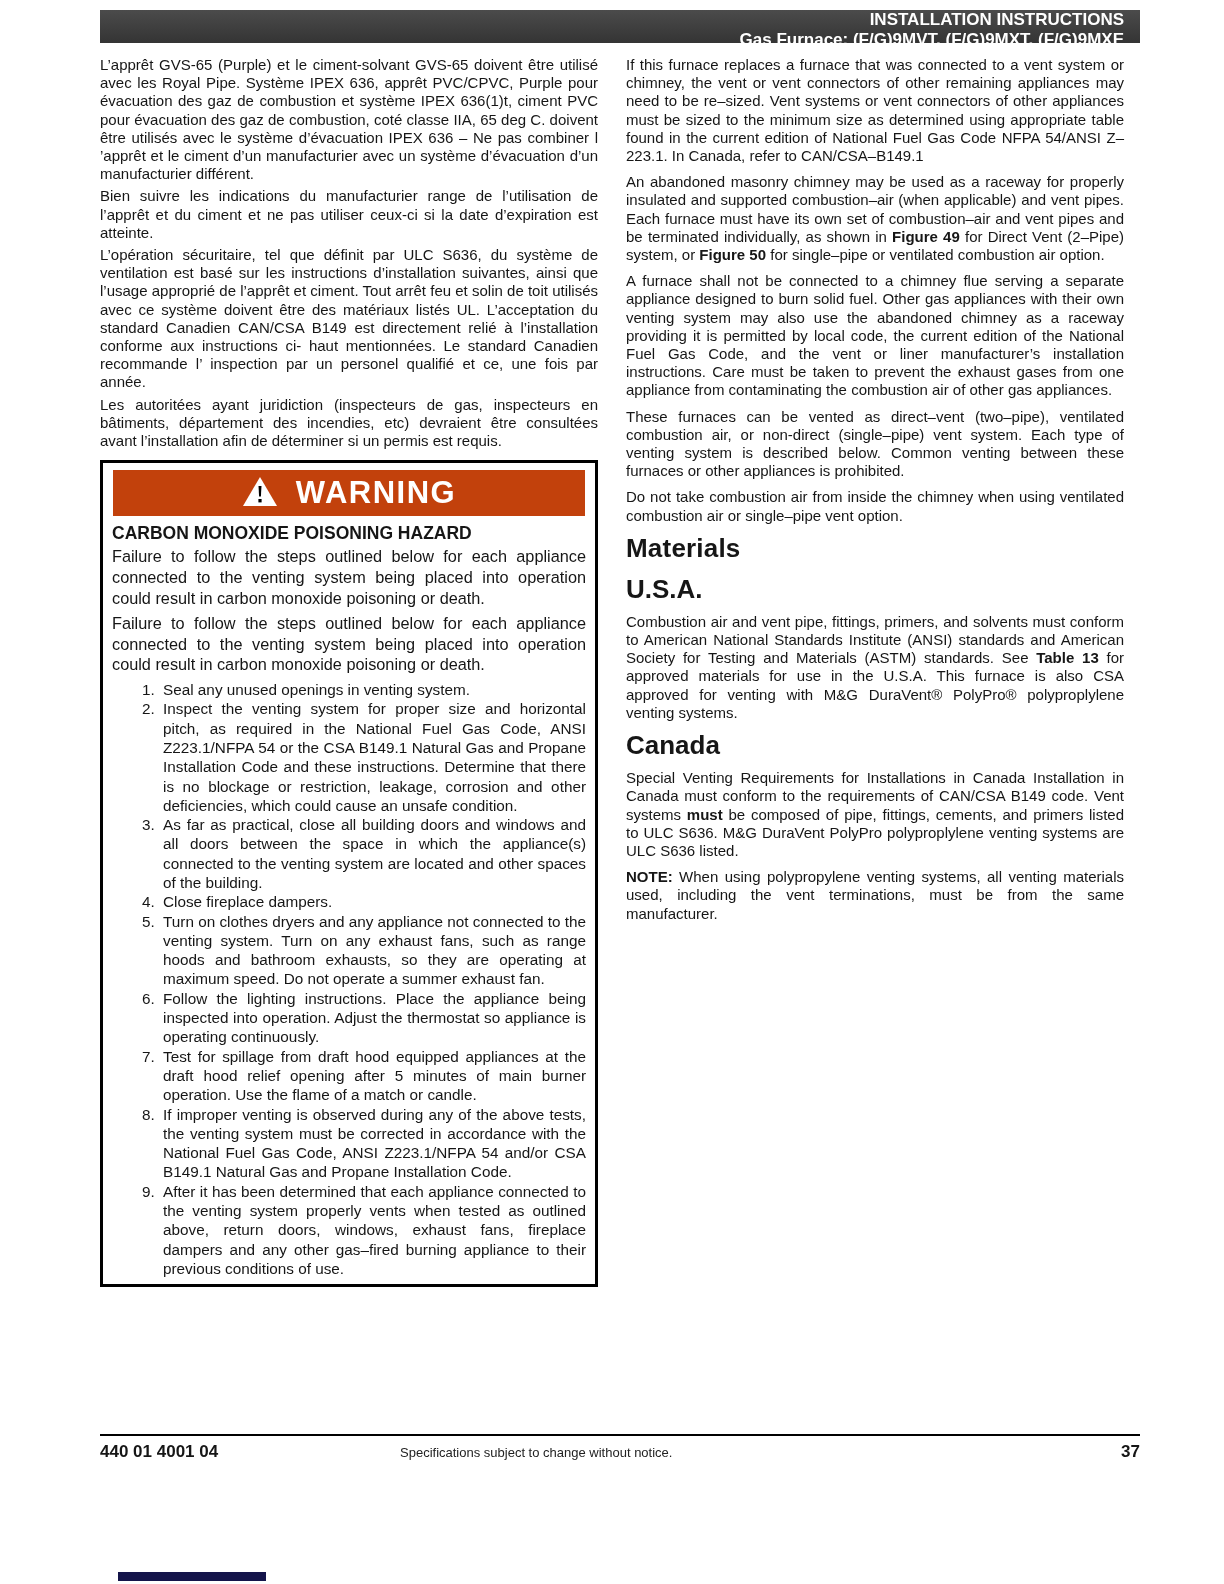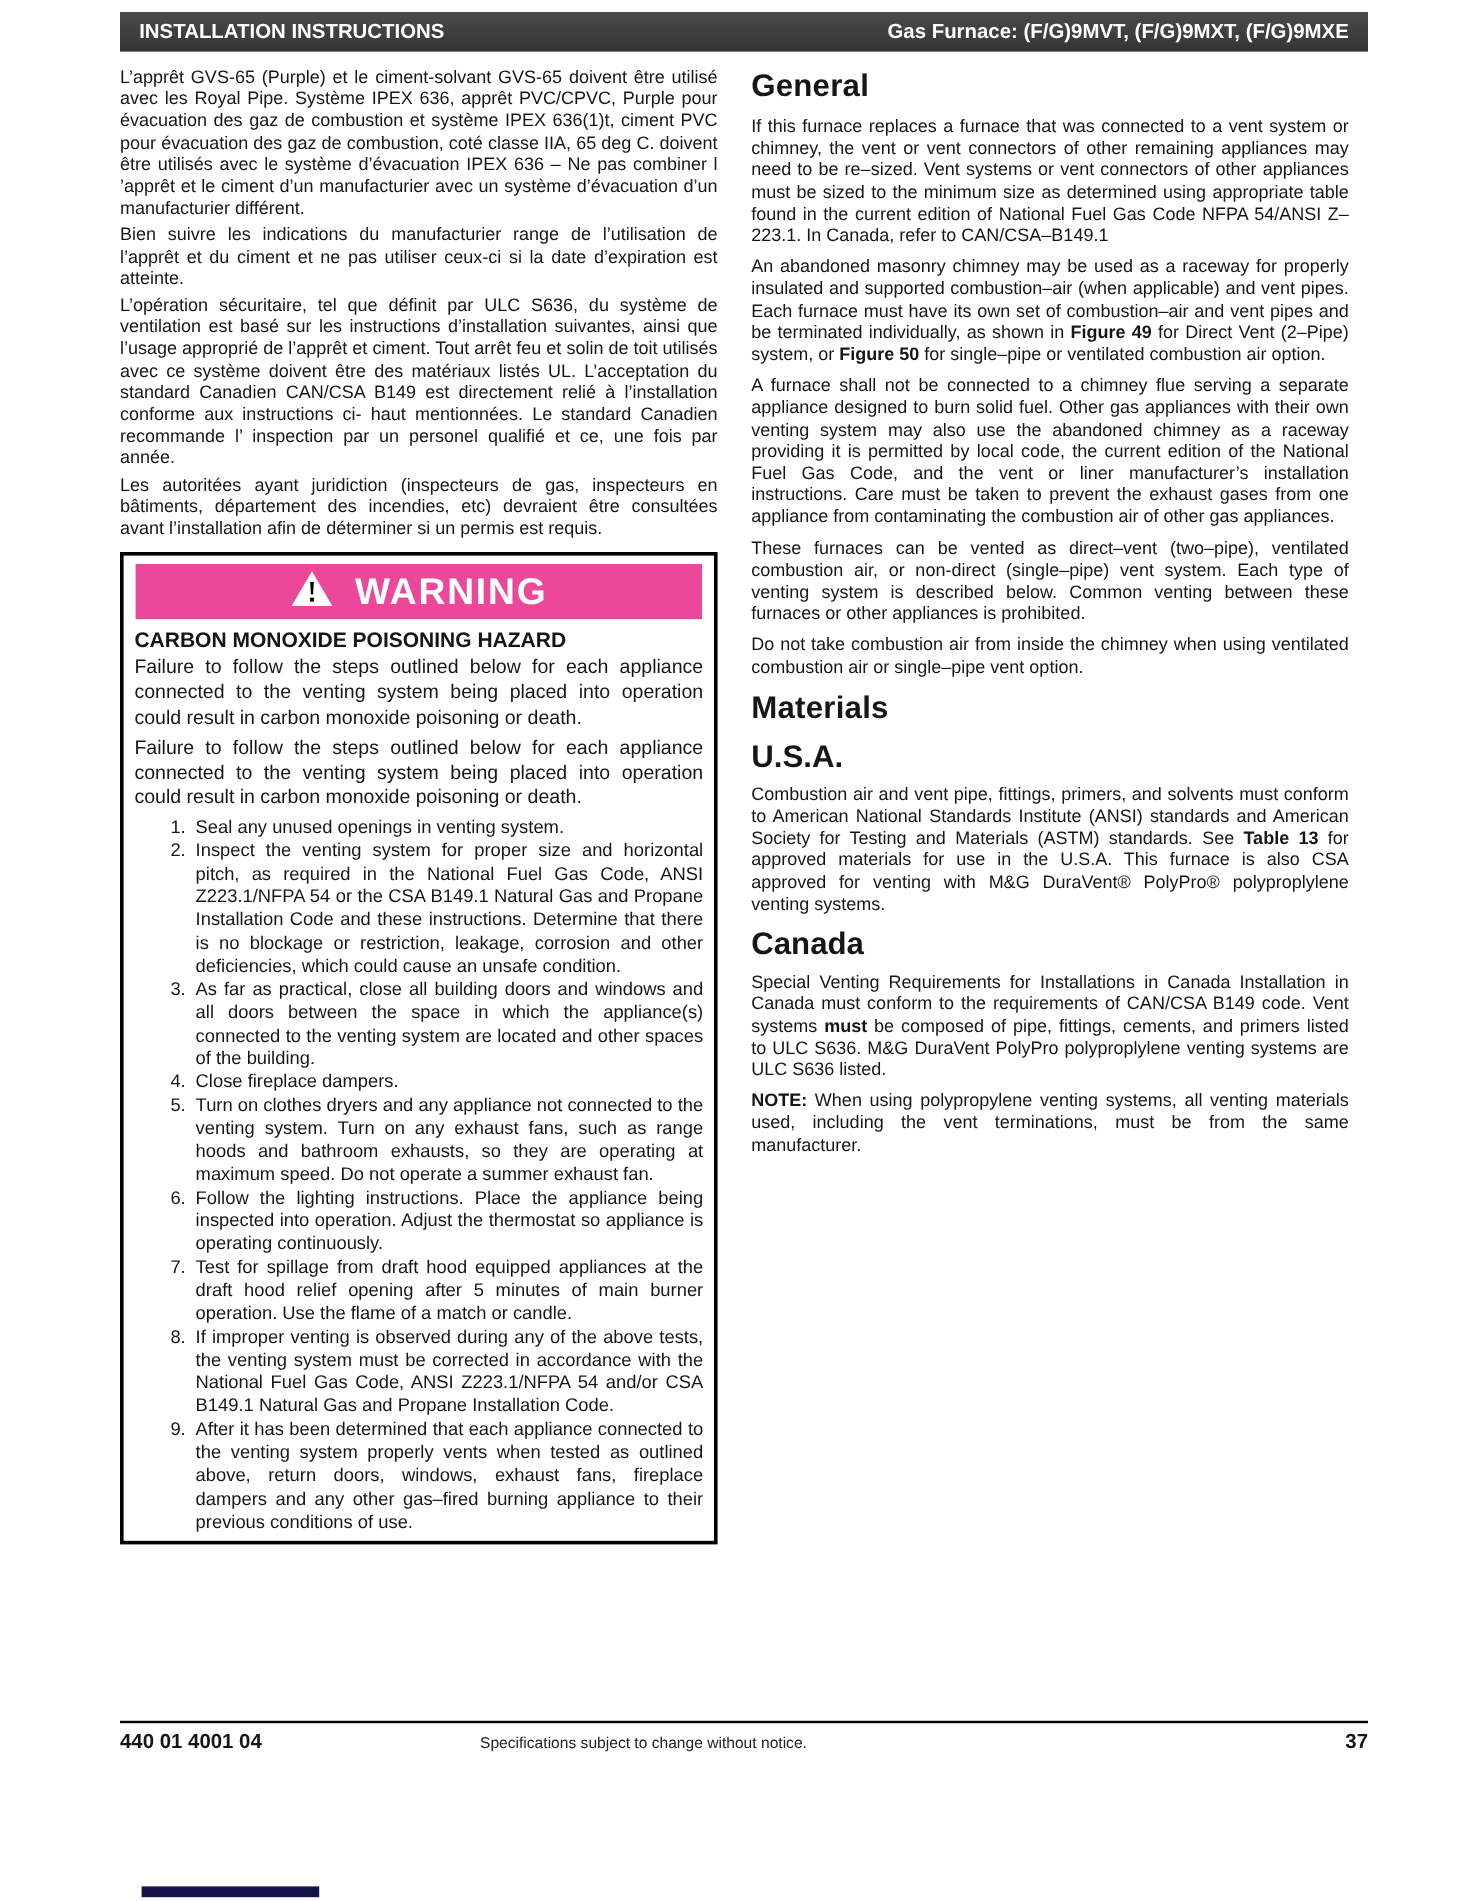"INSTALLATION INSTRUCTIONS" .header-bar { align-items: center -> flex-end; flex-direction: none -> column }
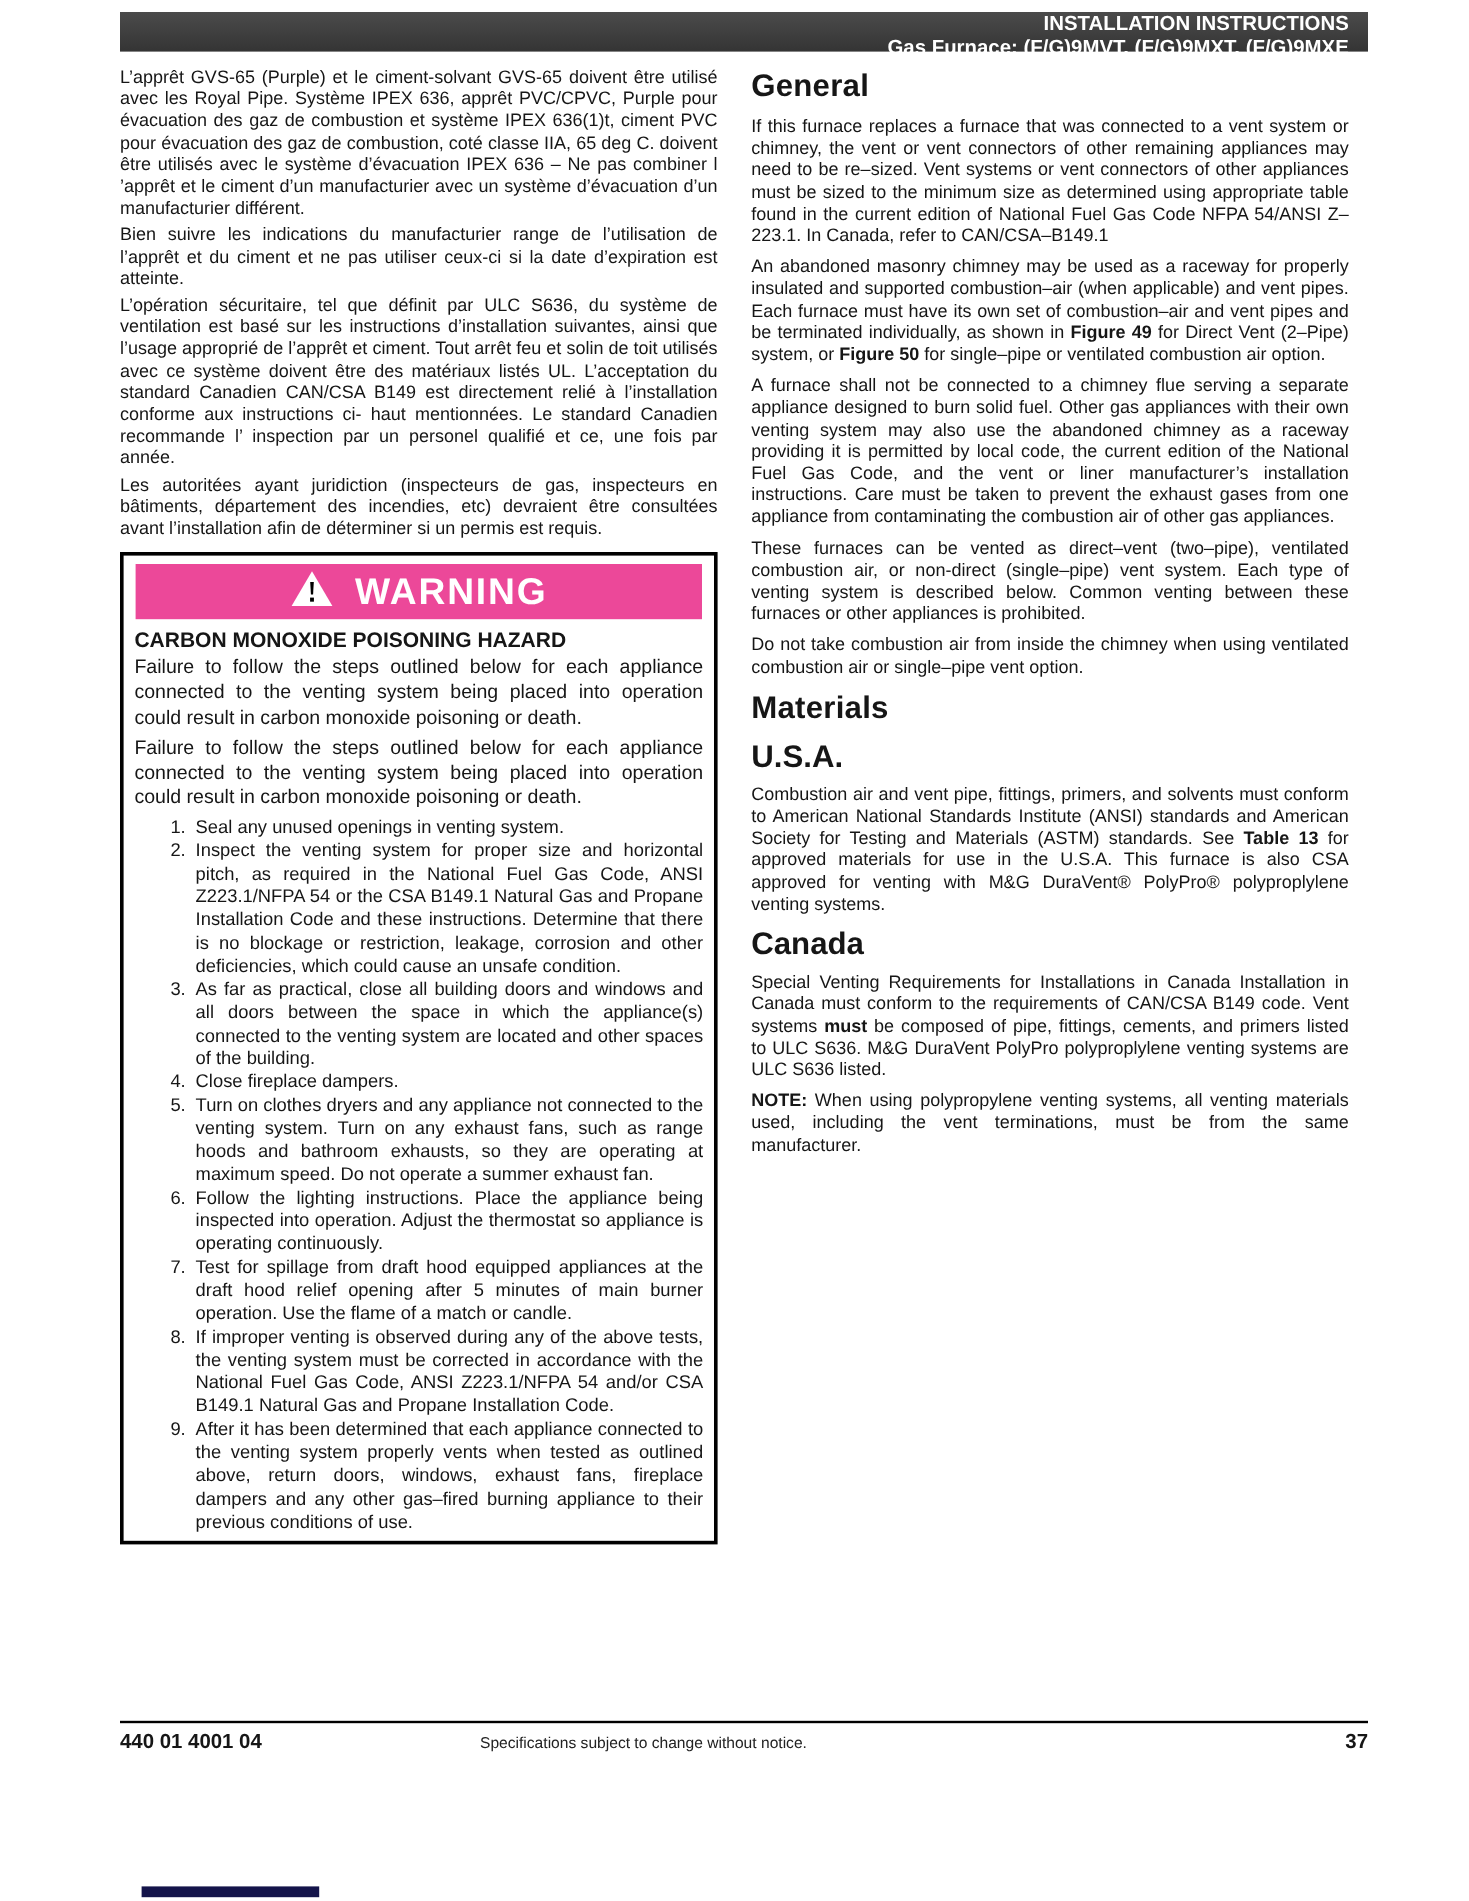"General" h1.section { html: <h1>General</h1> -> none }
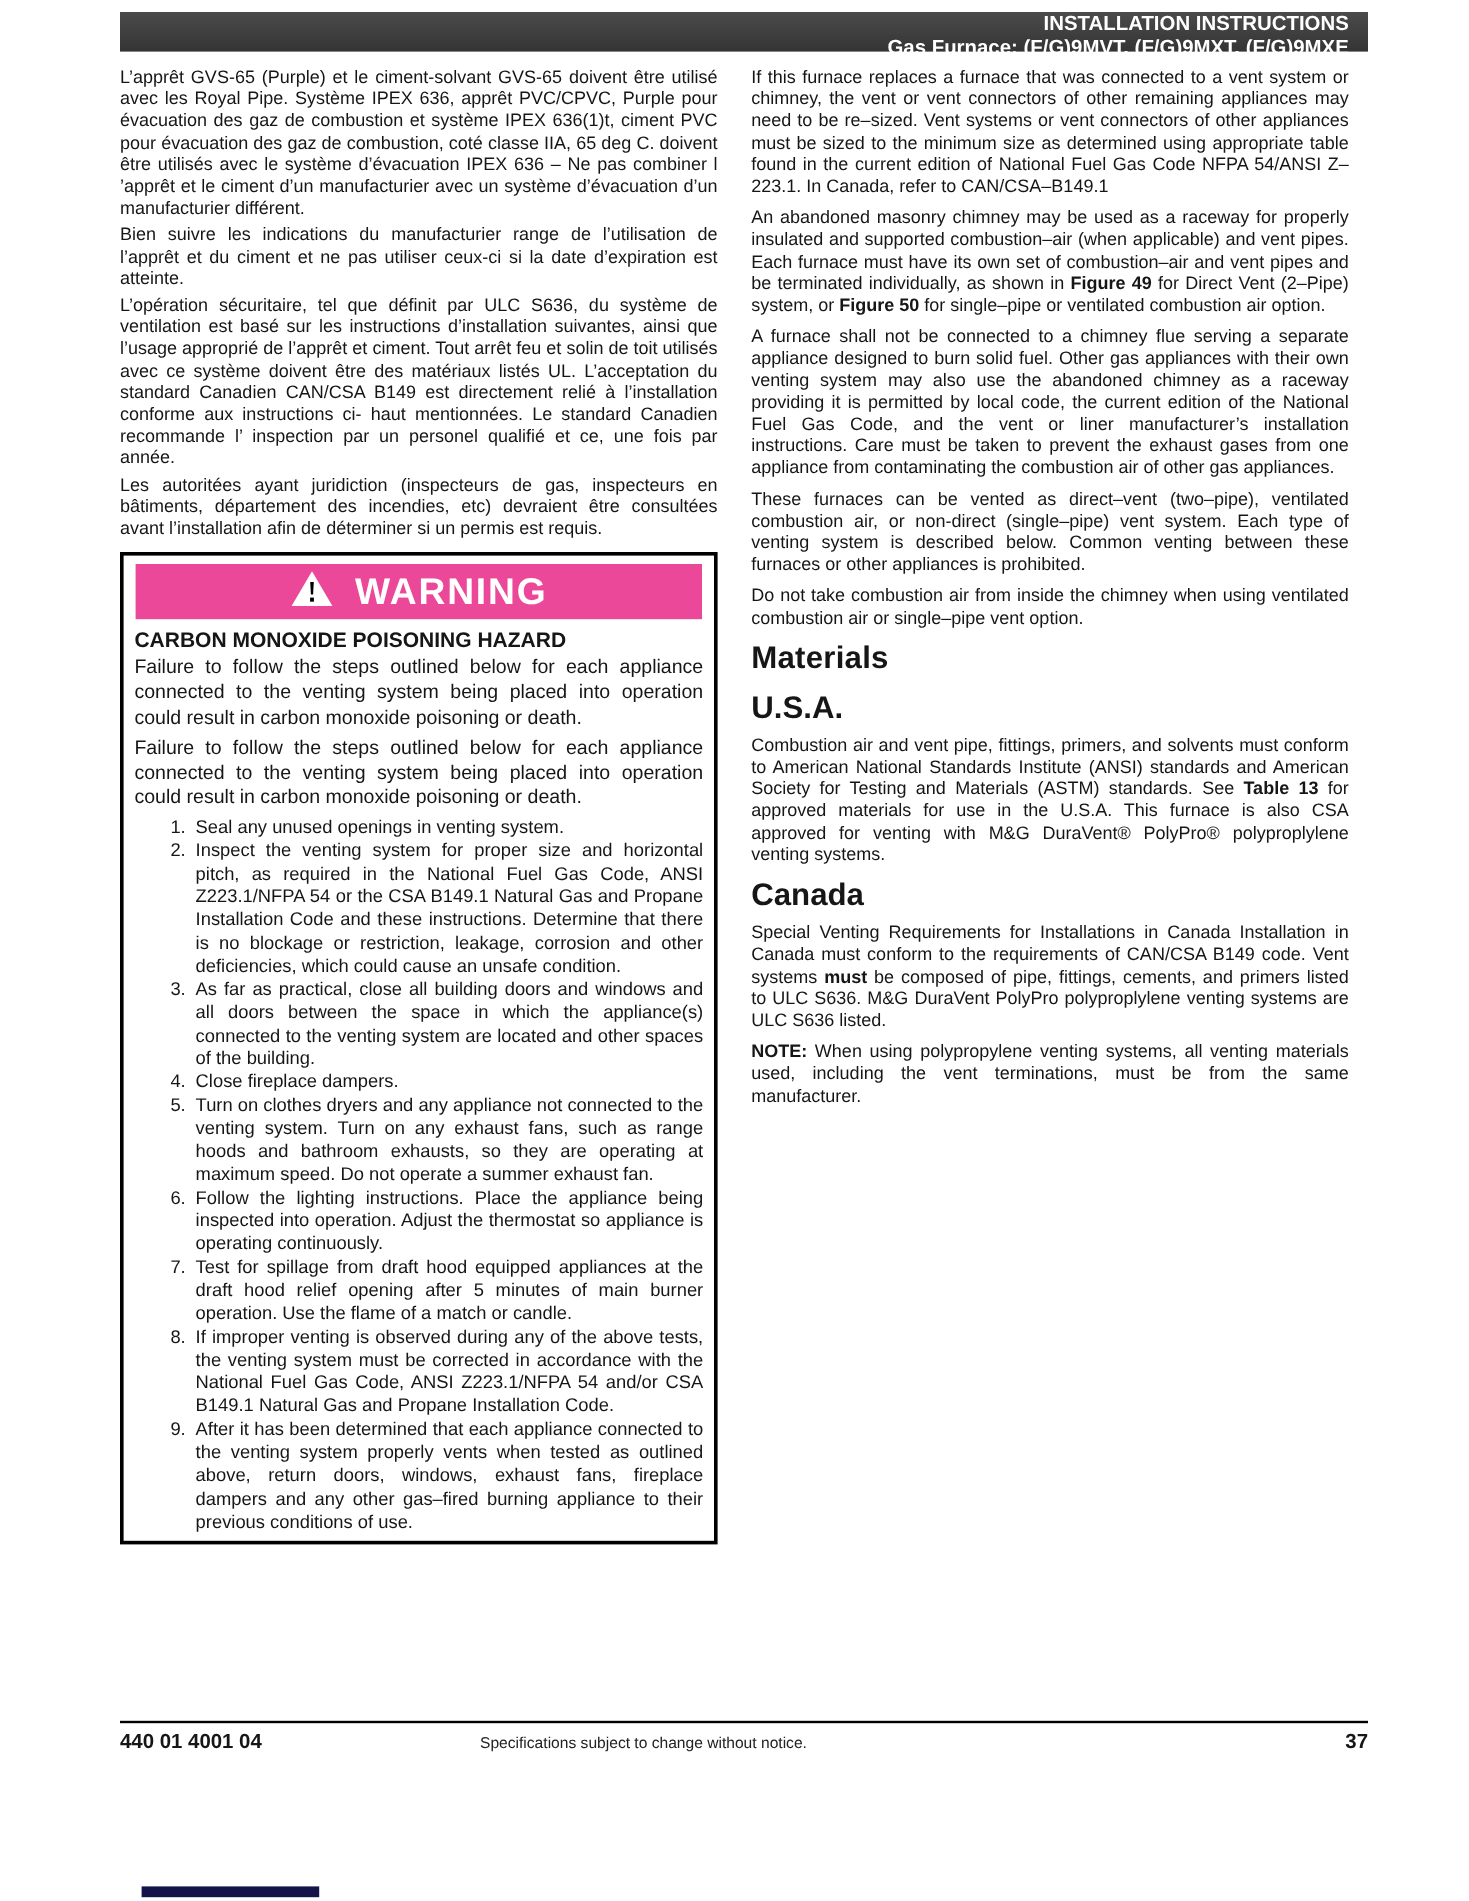"WARNING" .warning-banner { background: #ec4899 -> #c2410c }
